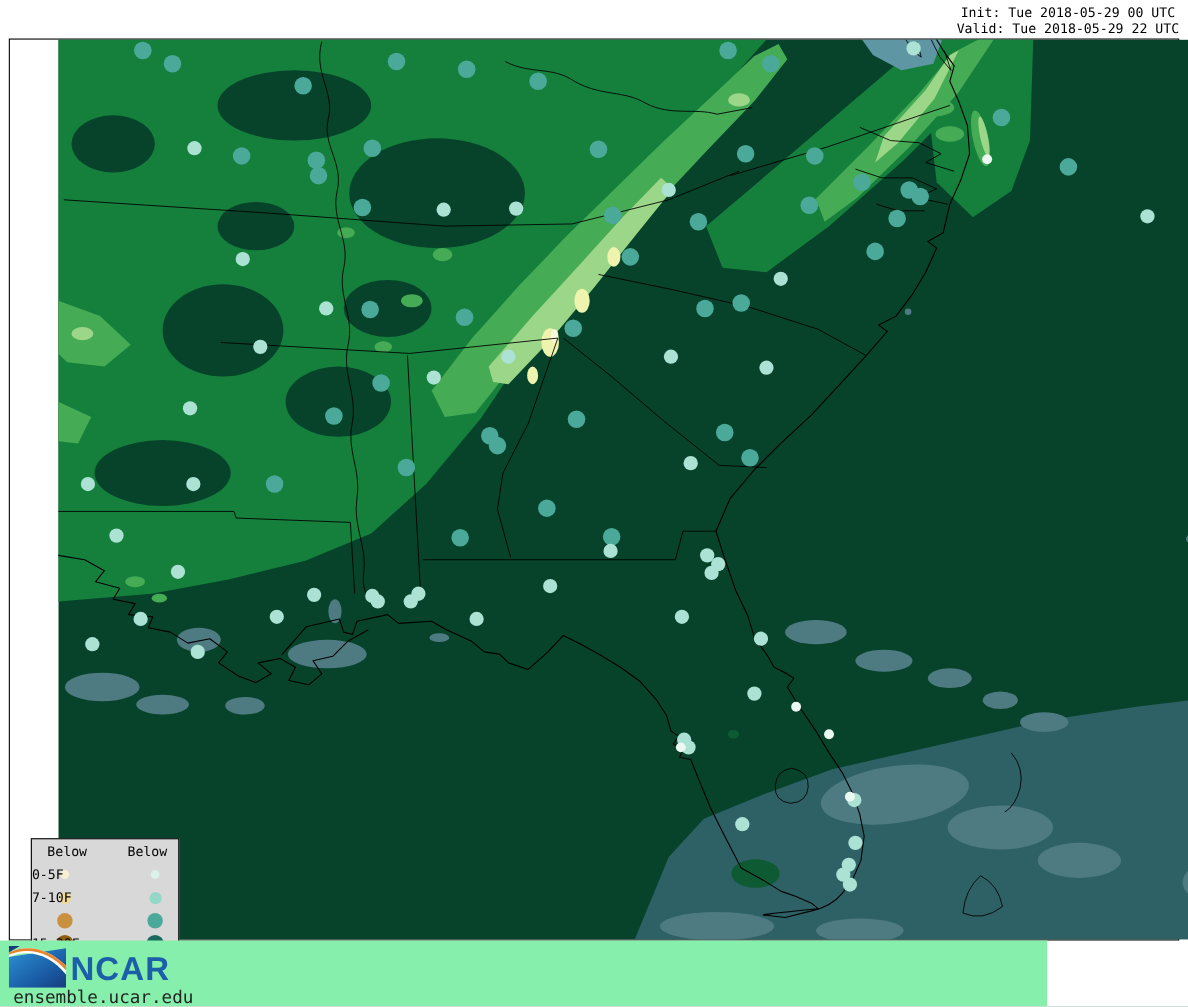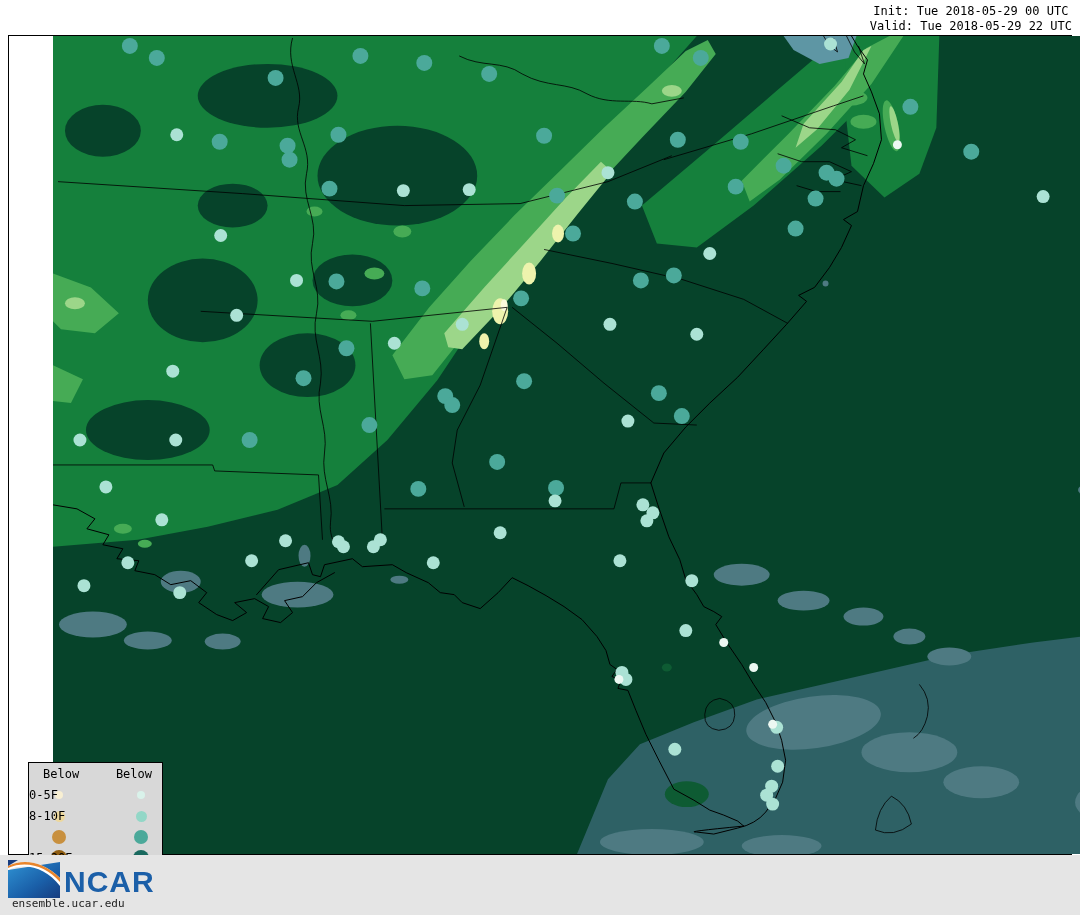"8-10F" div.lg-label { text: 8-10F -> 7-10F }
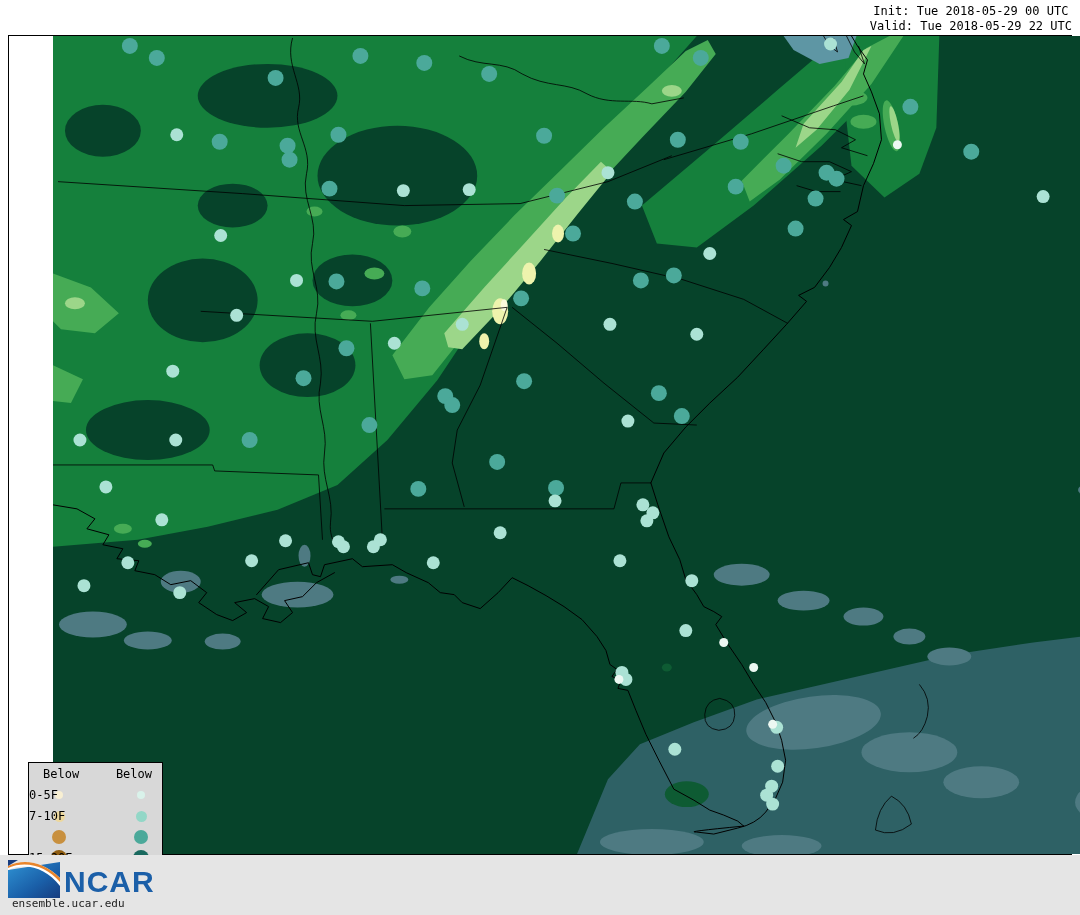"NCAR" #footer { background: #e5e5e5 -> #86efac; width: 1080px -> 952px }
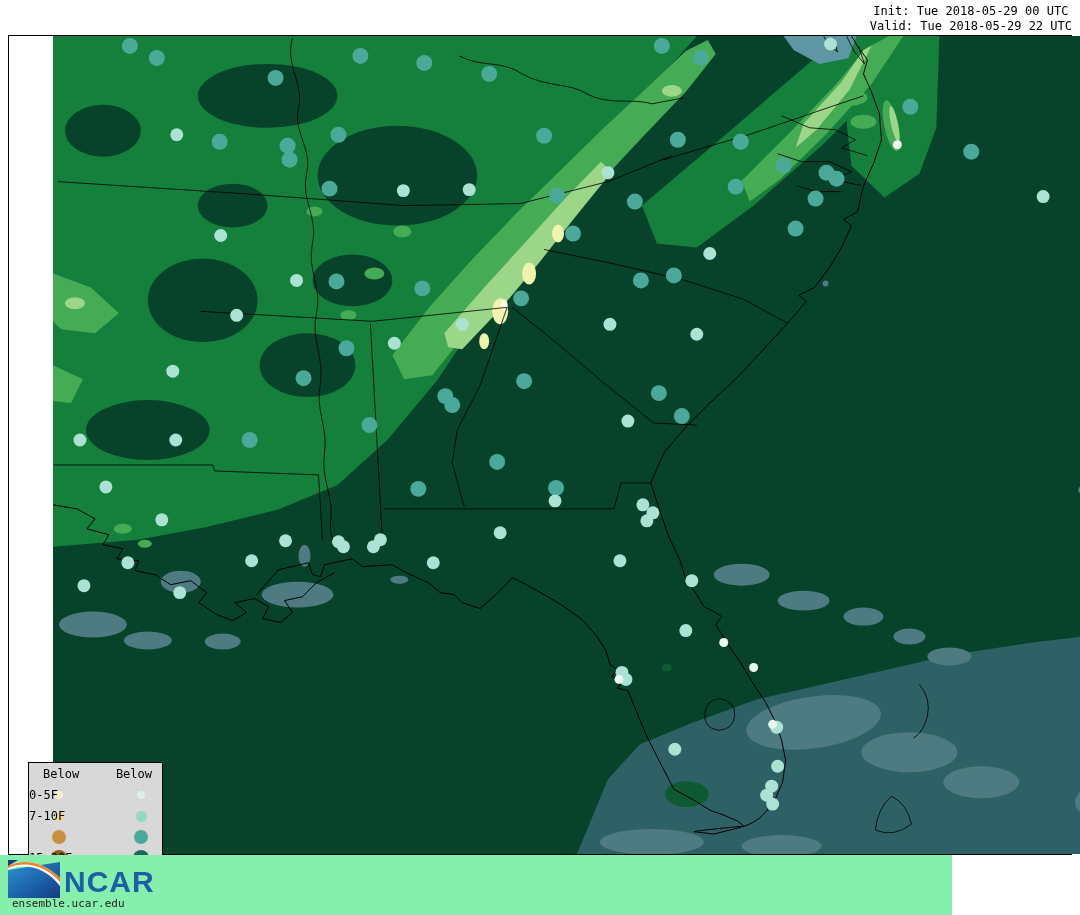"ensemble.ucar.edu" #site-url { font-size: 11px -> 16px }
